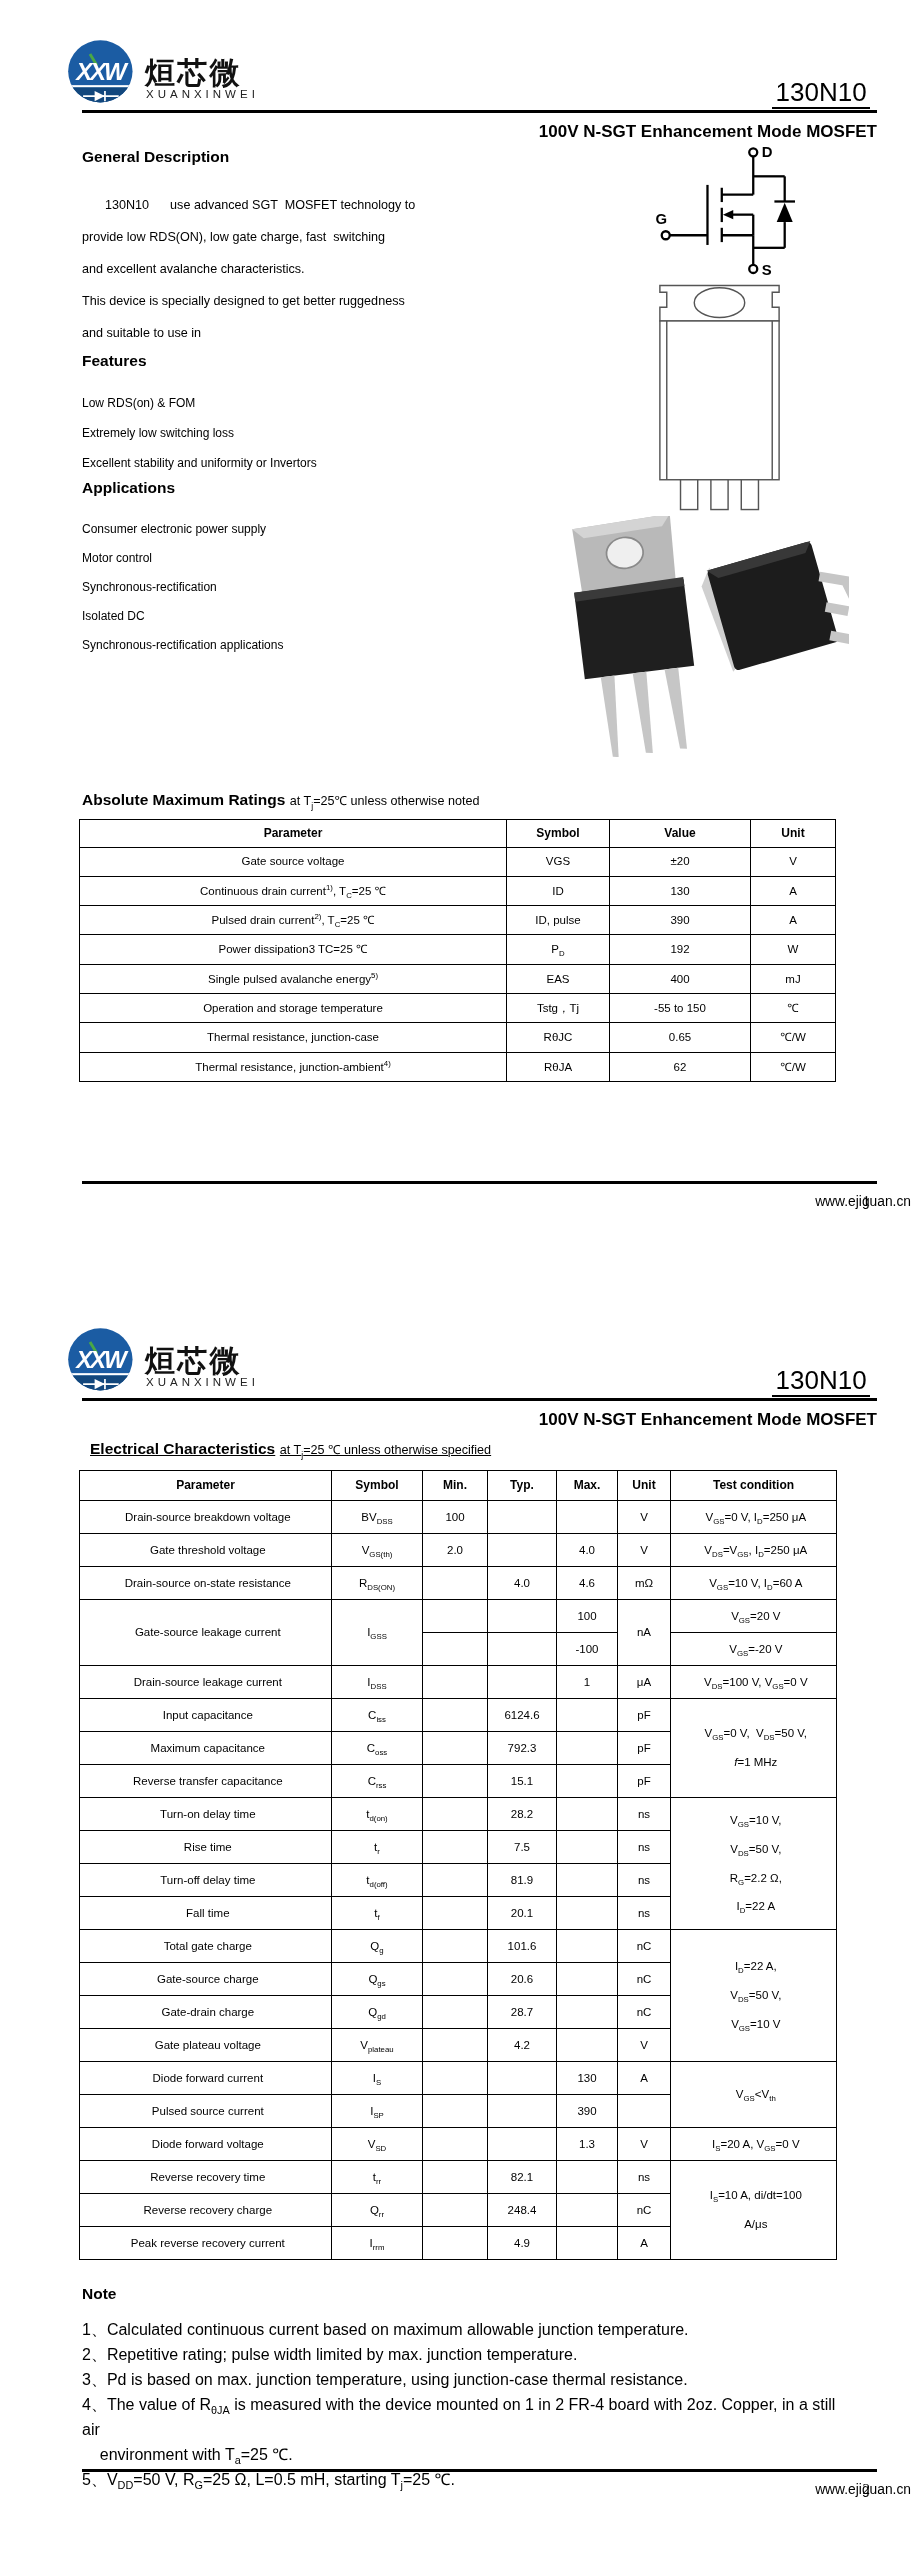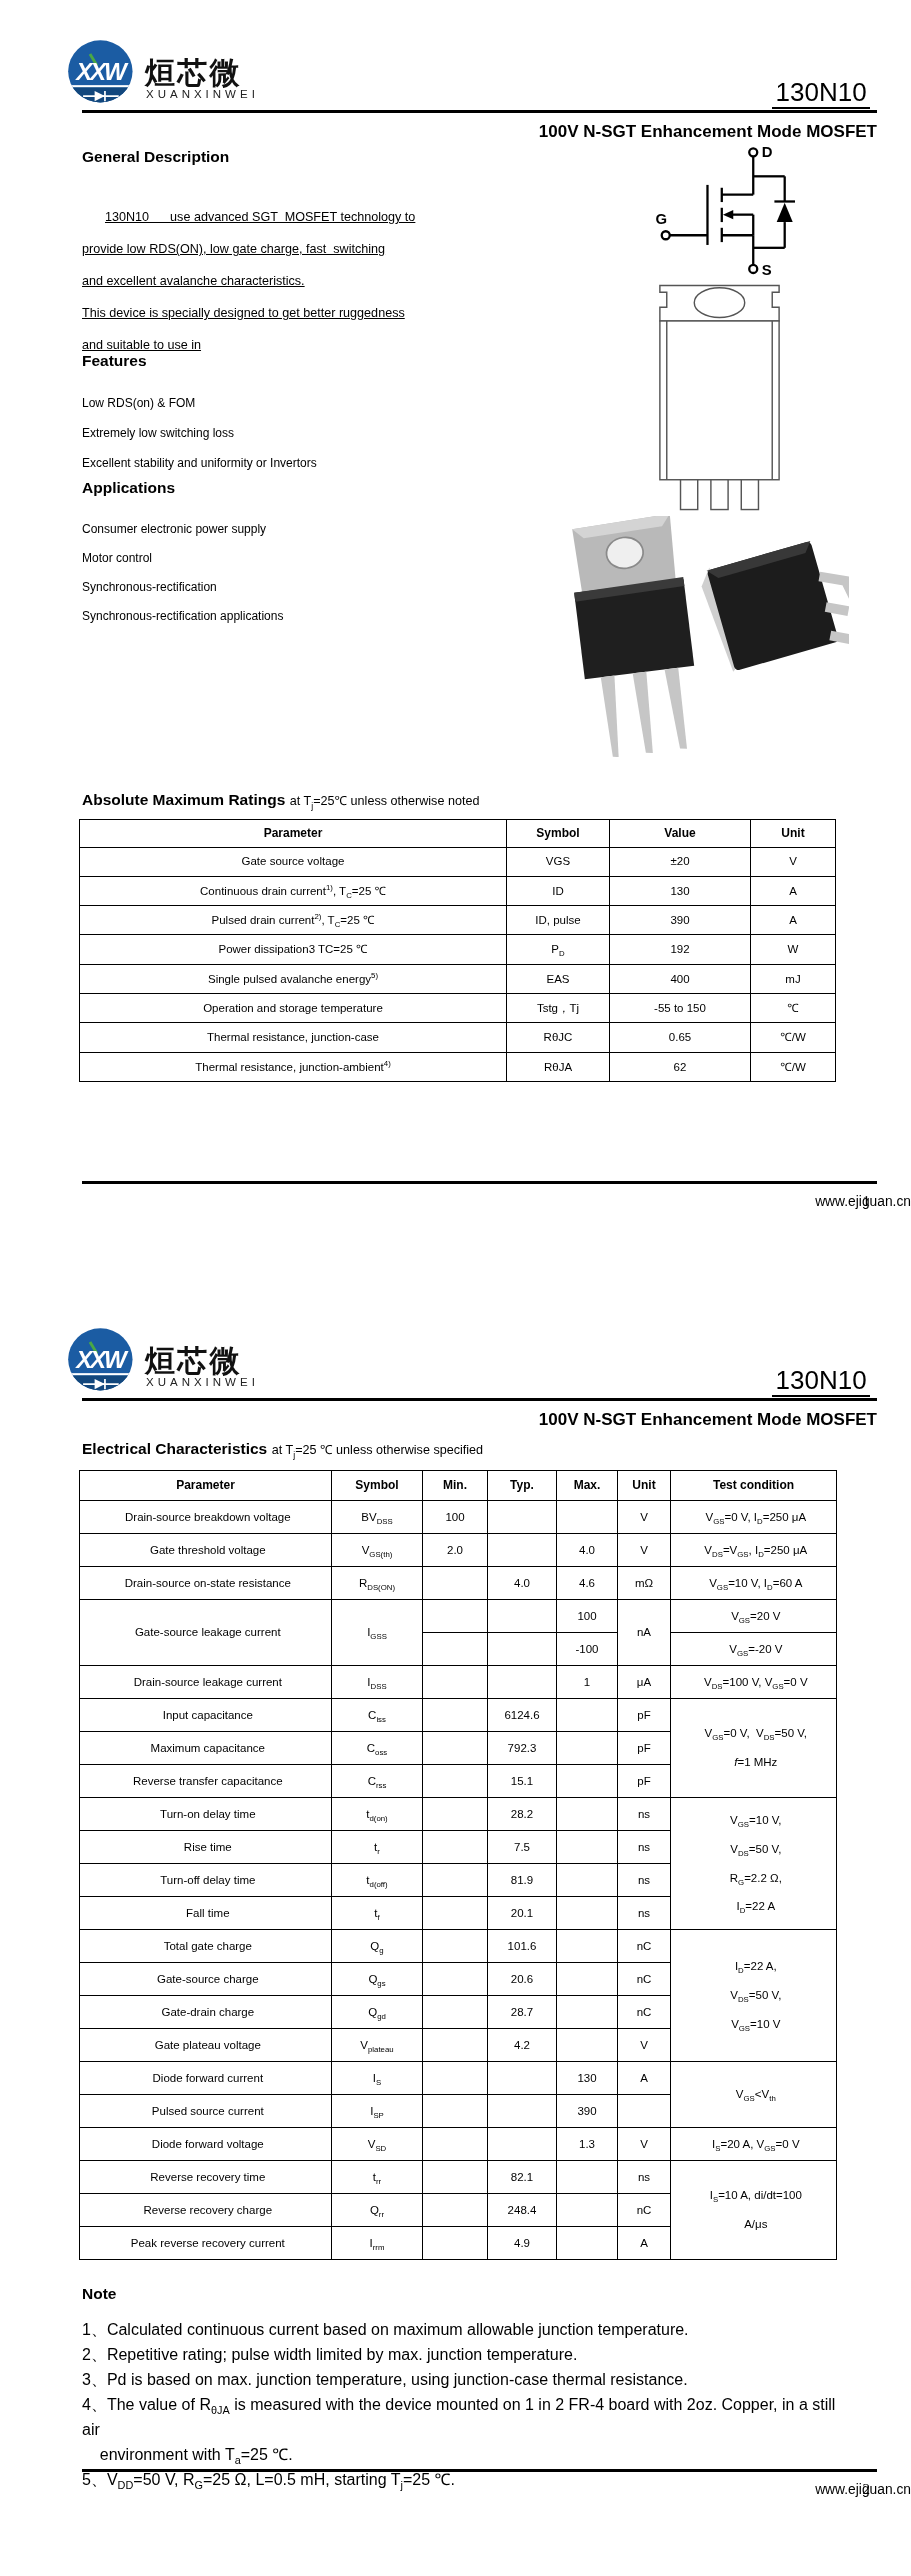"130N10 use advanced SGT MOSFET" div.abs { text-decoration: underline -> none; top: 201px -> 189px }
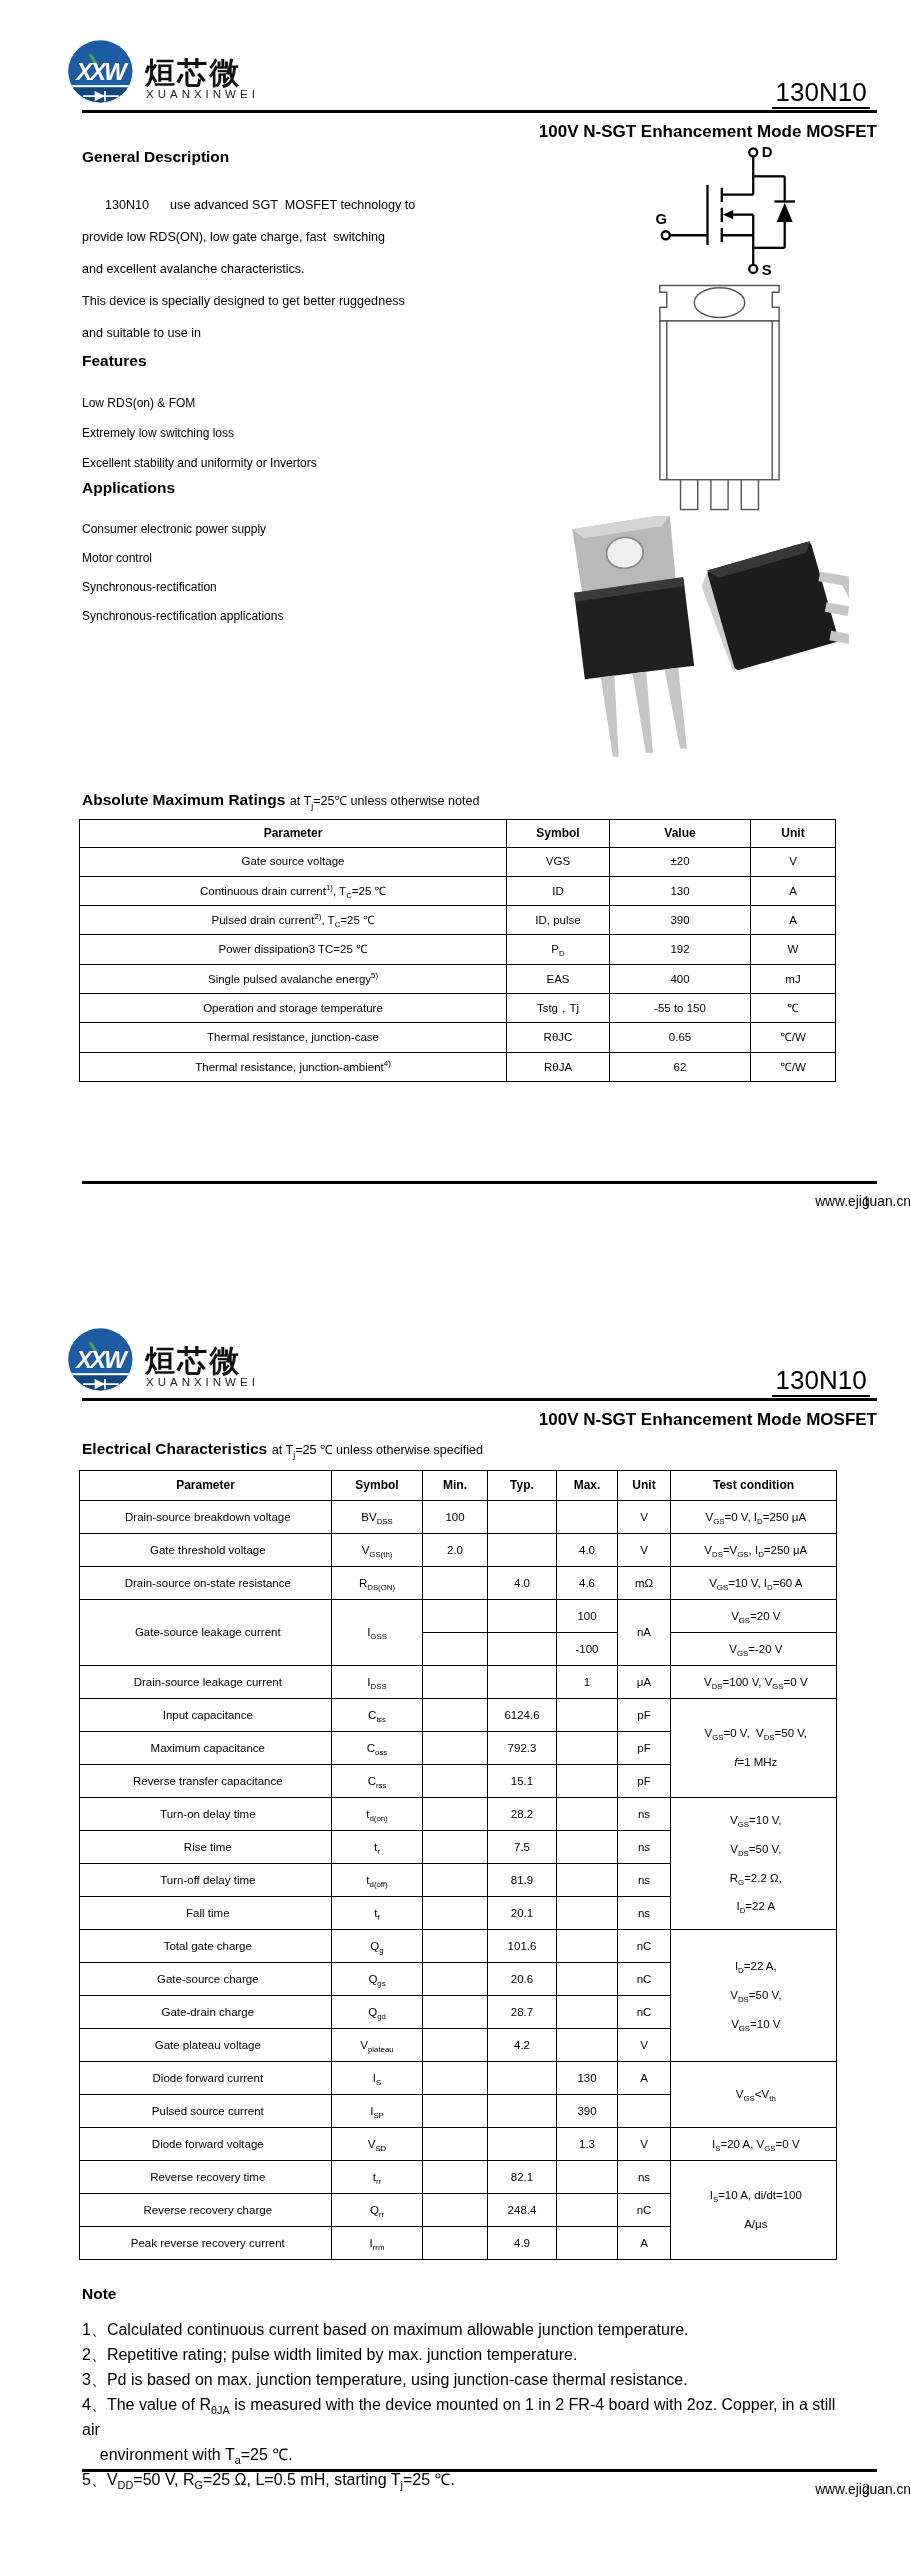"Isolated DC" div.app-line { html: none -> <div>Isolated DC</div> }
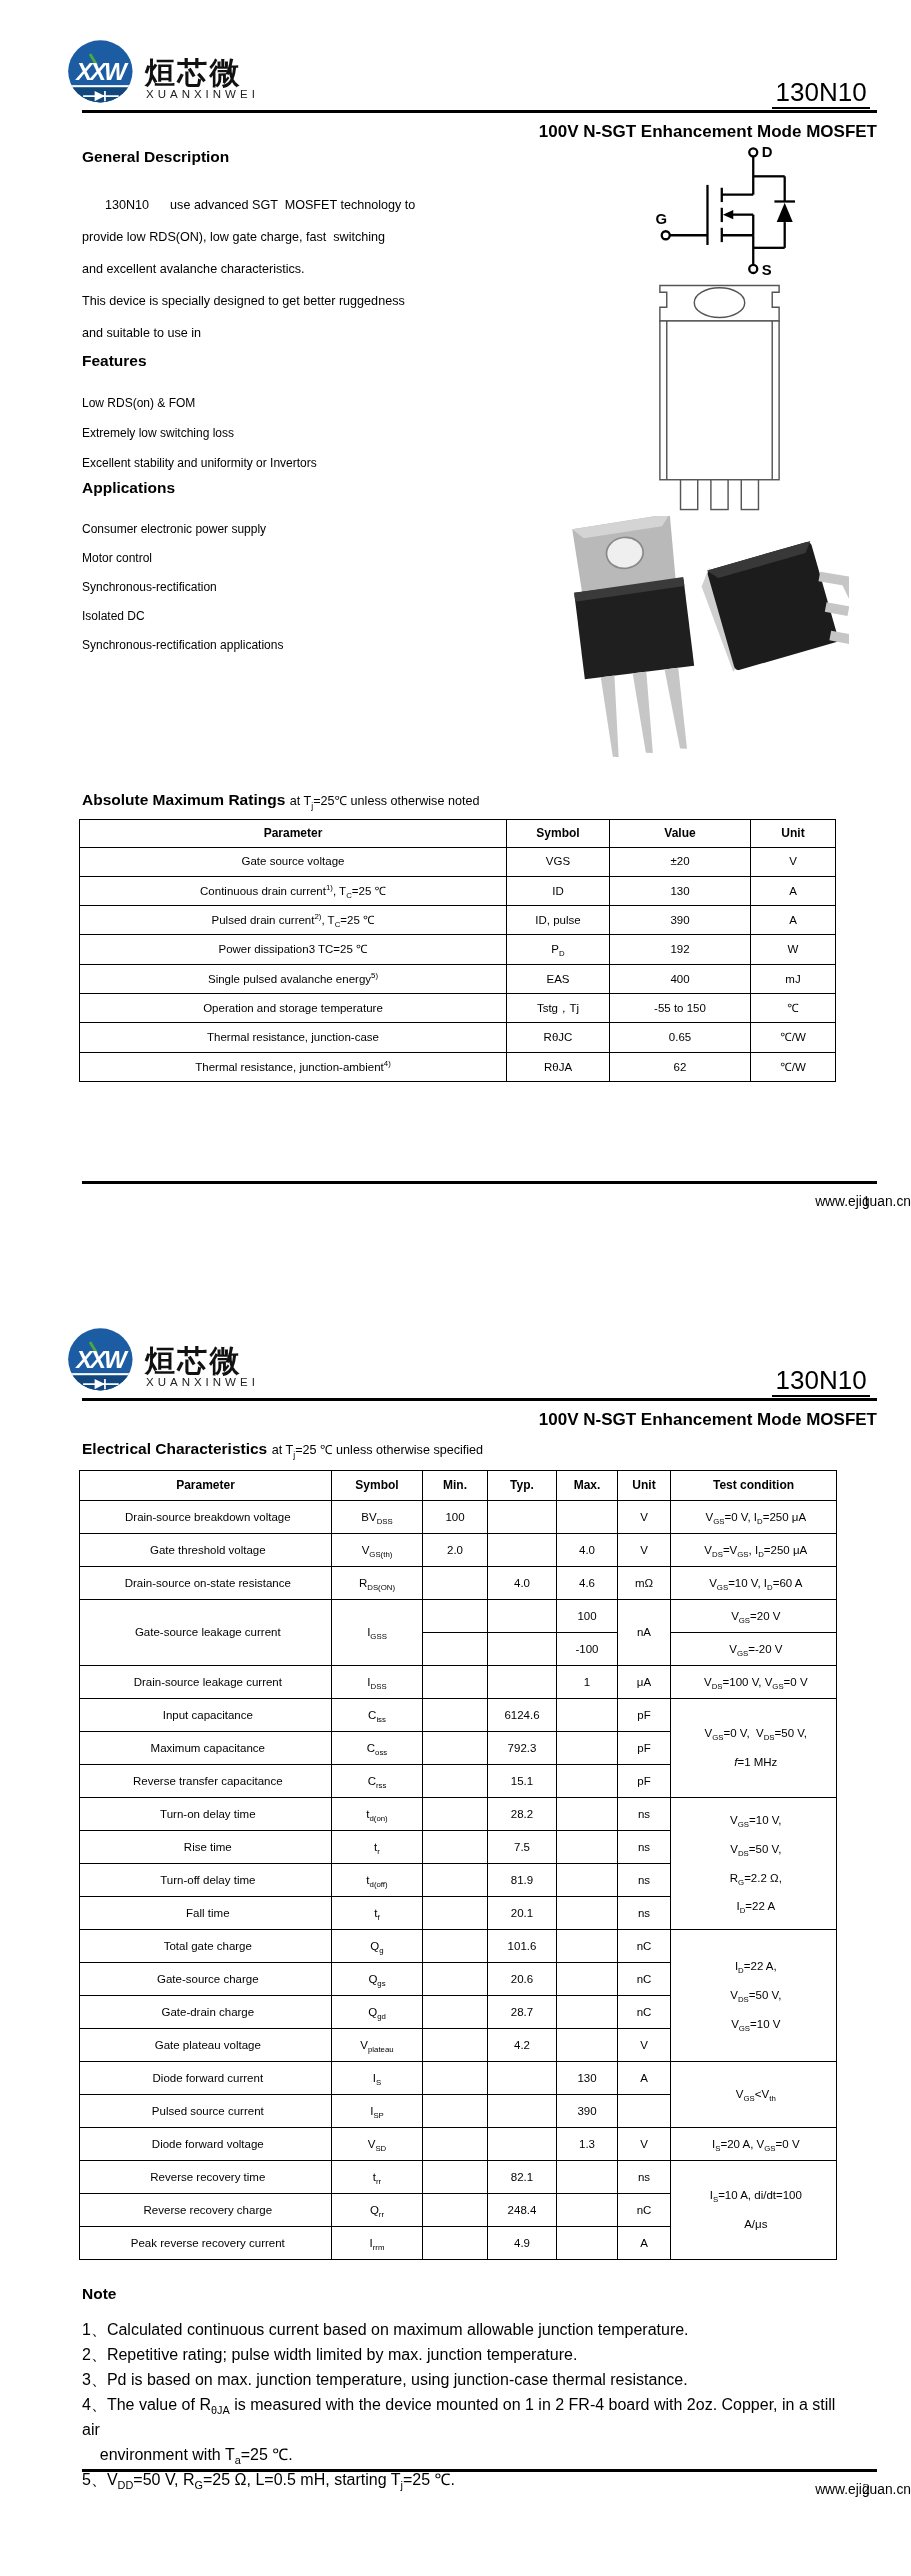"Electrical Characteristics at Tj=25 ℃" div.abs { left: 82px -> 90px; text-decoration: none -> underline }
